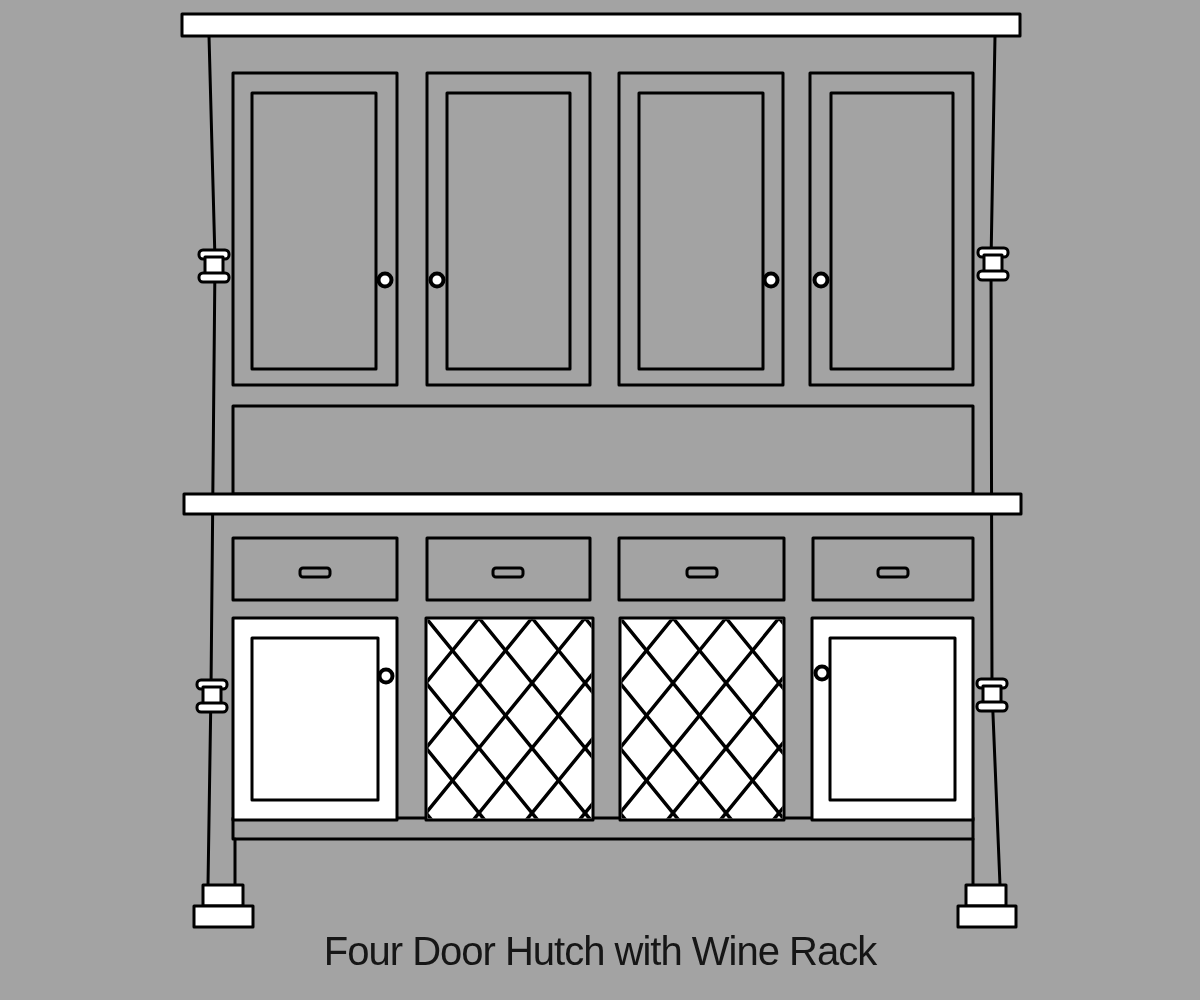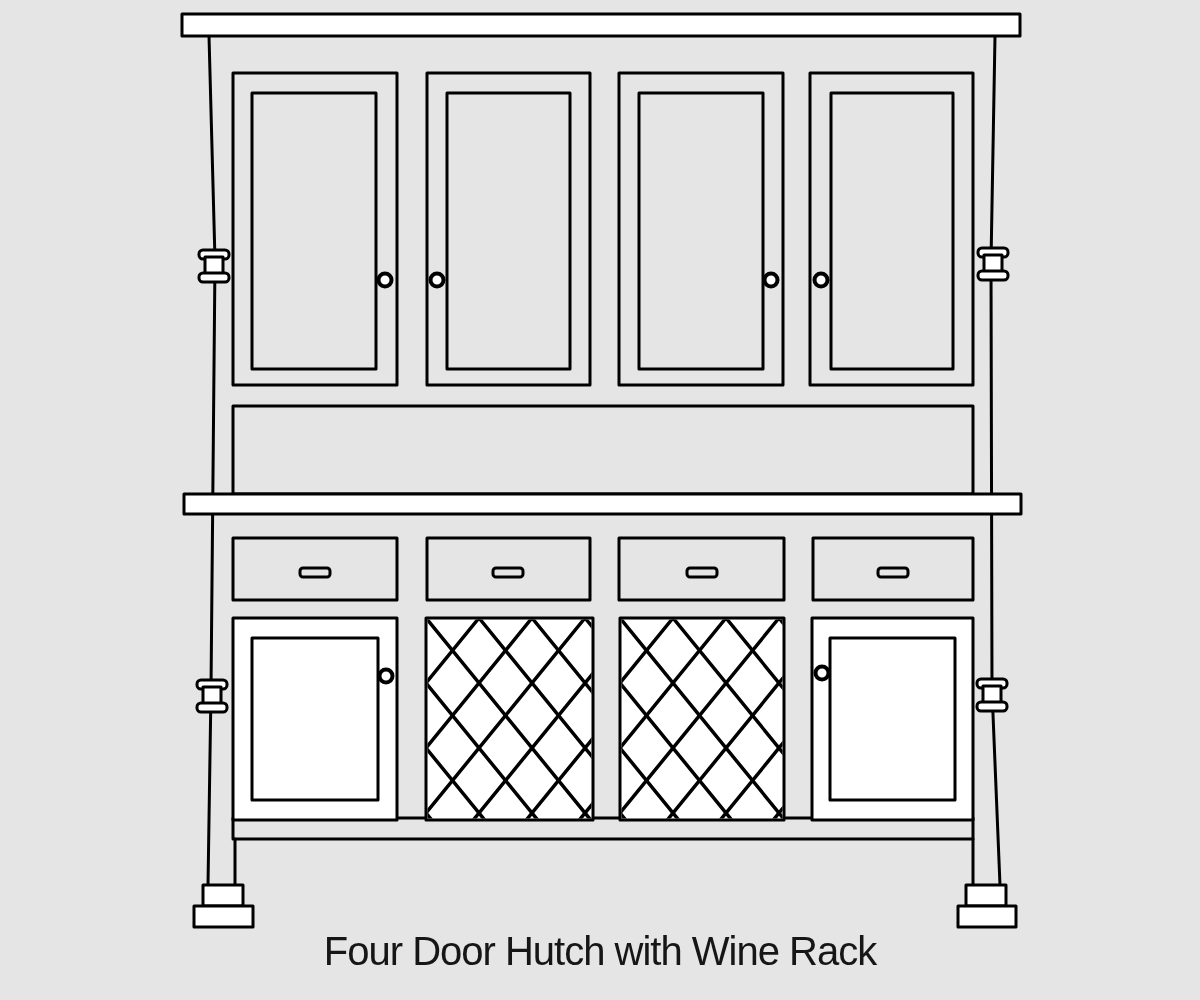"Four Door Hutch with Wine" .stage { background: #e5e5e5 -> #a3a3a3 }
